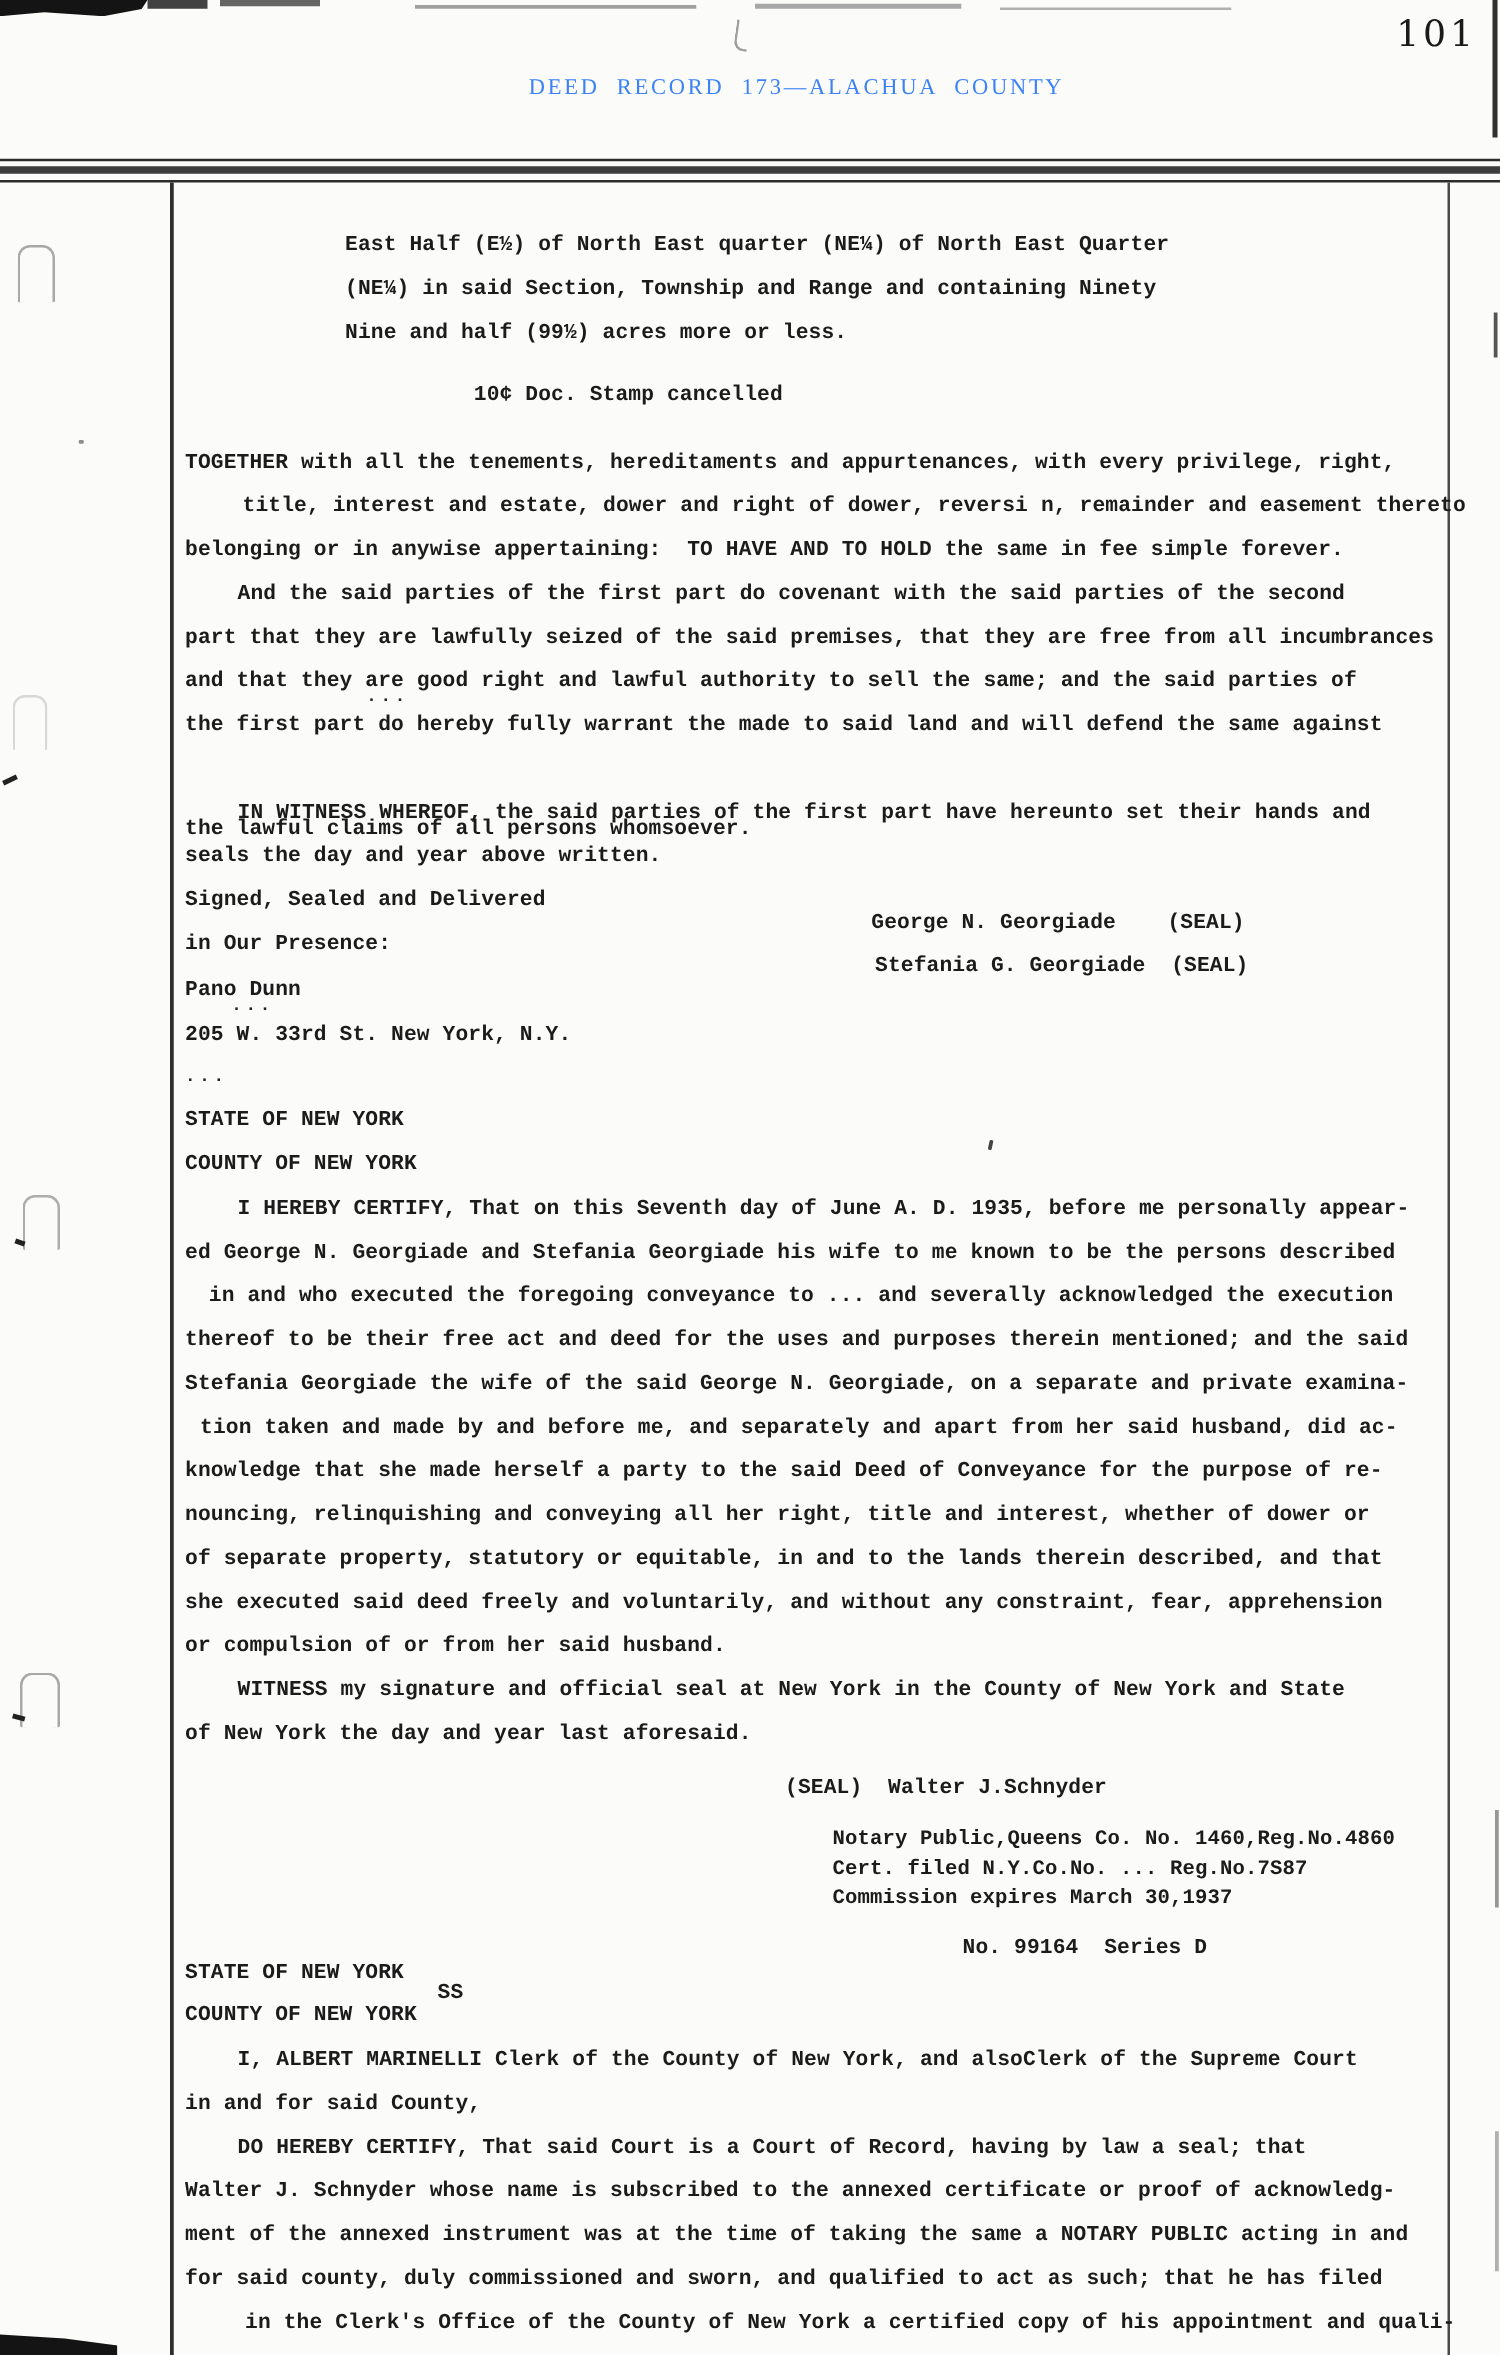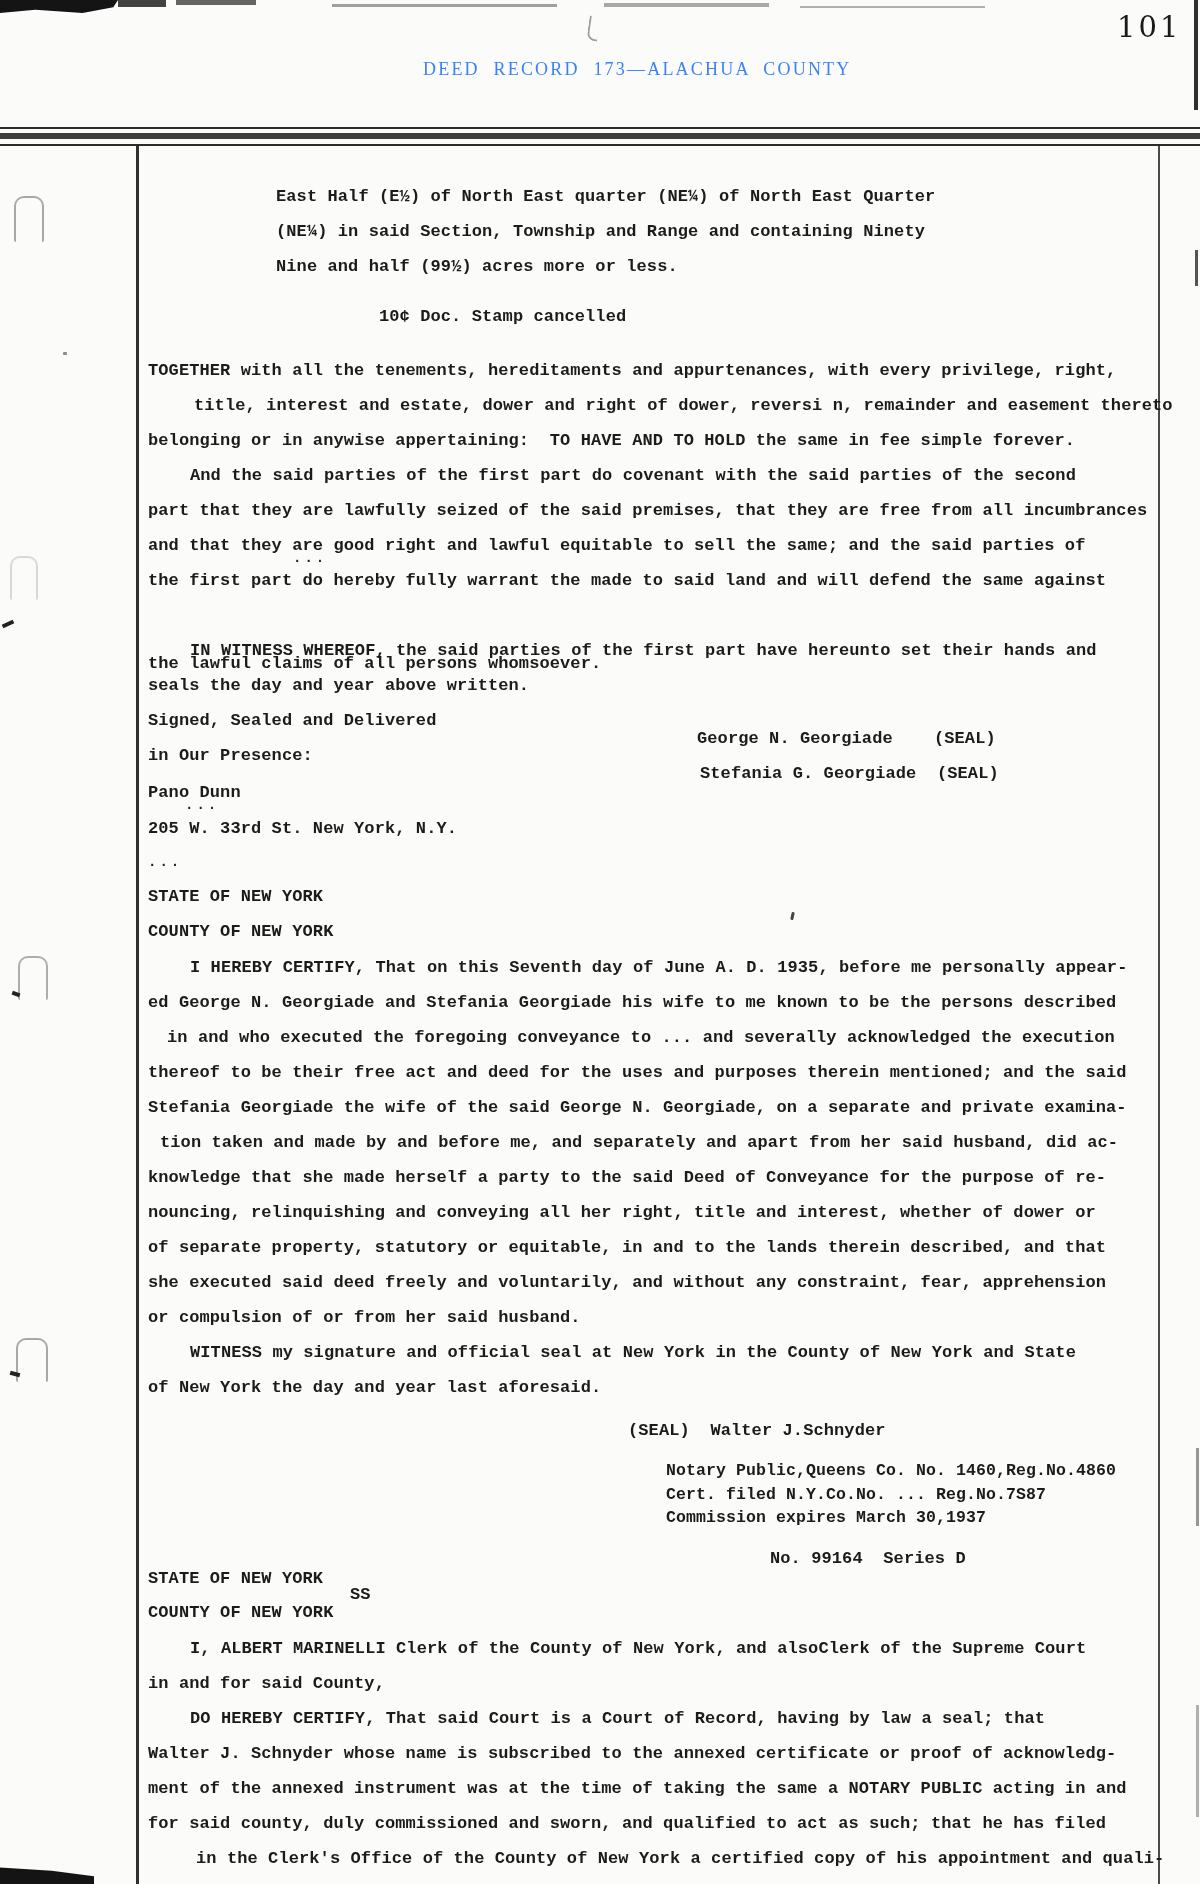"and that they are good" div.line { text: equitable -> authority }
